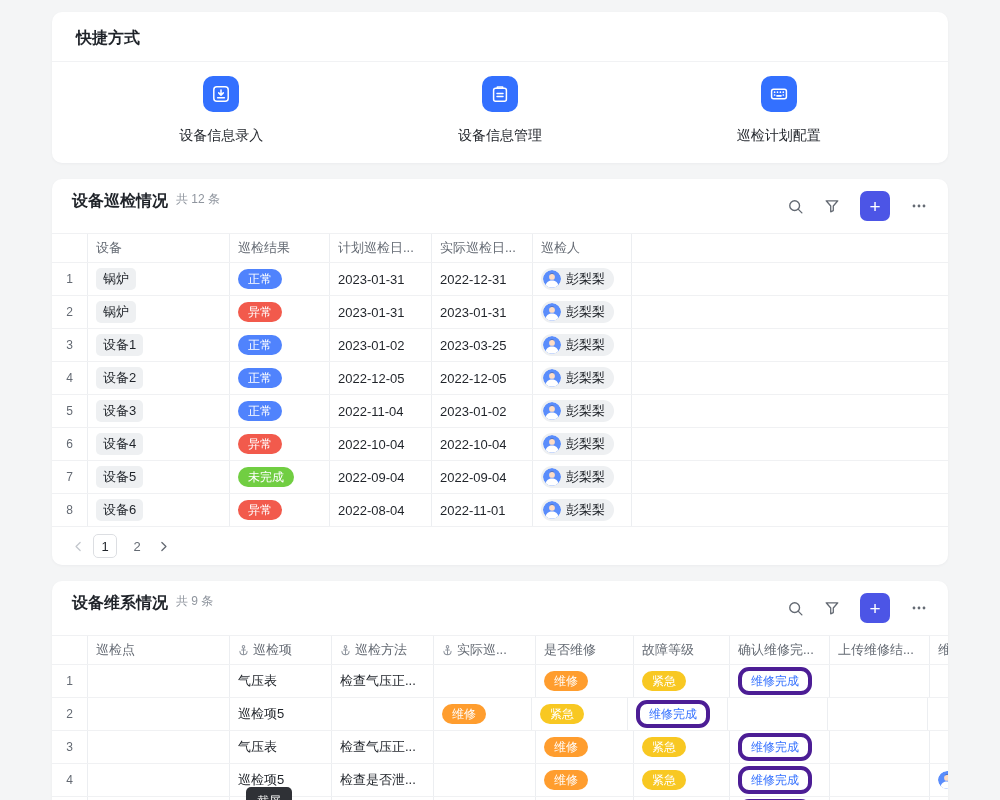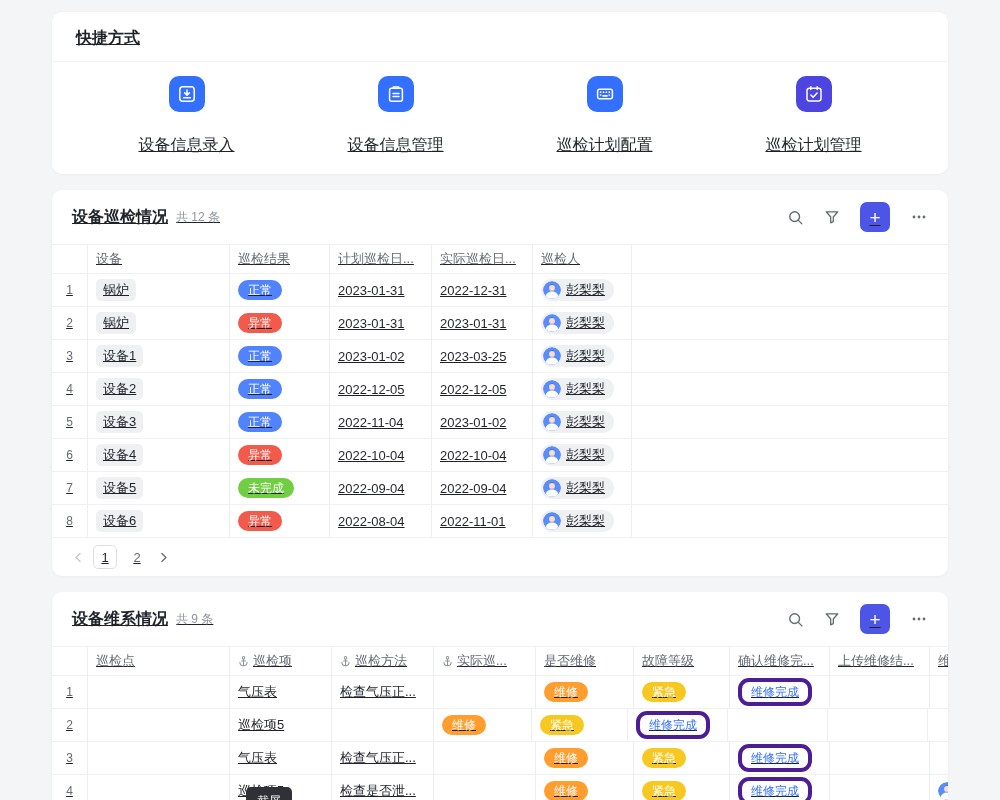"快捷方式" .card { text-decoration: underline -> none }
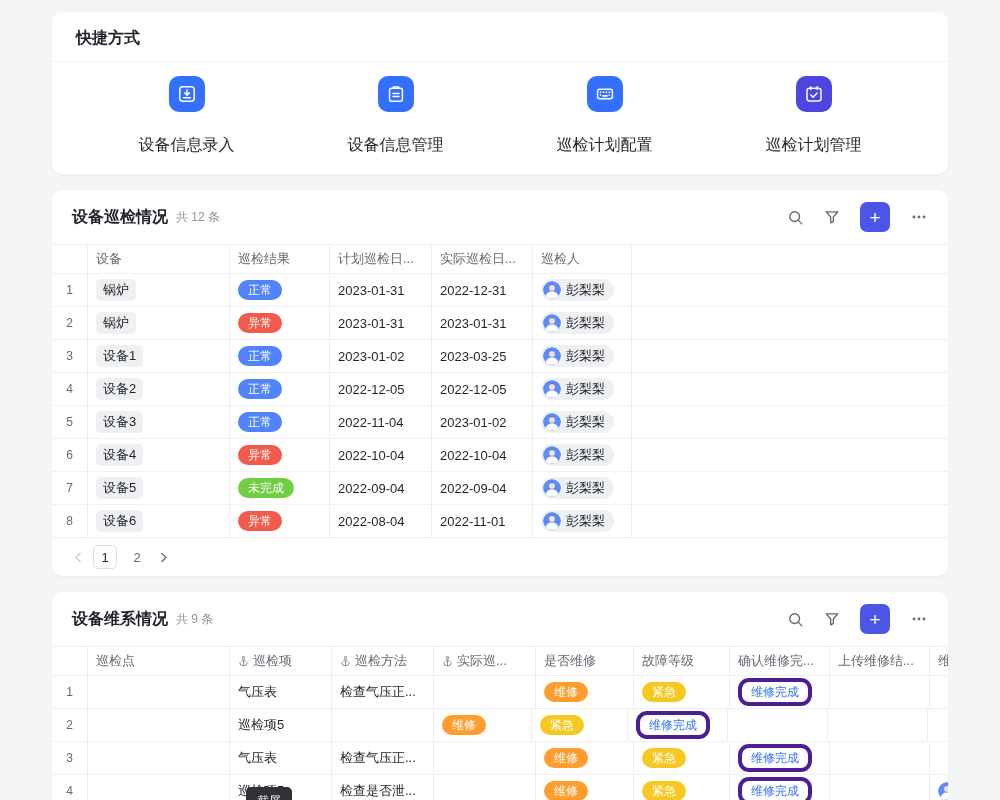"设备信息录入" .sc-label { font-size: 16px -> 14px; margin-top: 23px -> 15px }
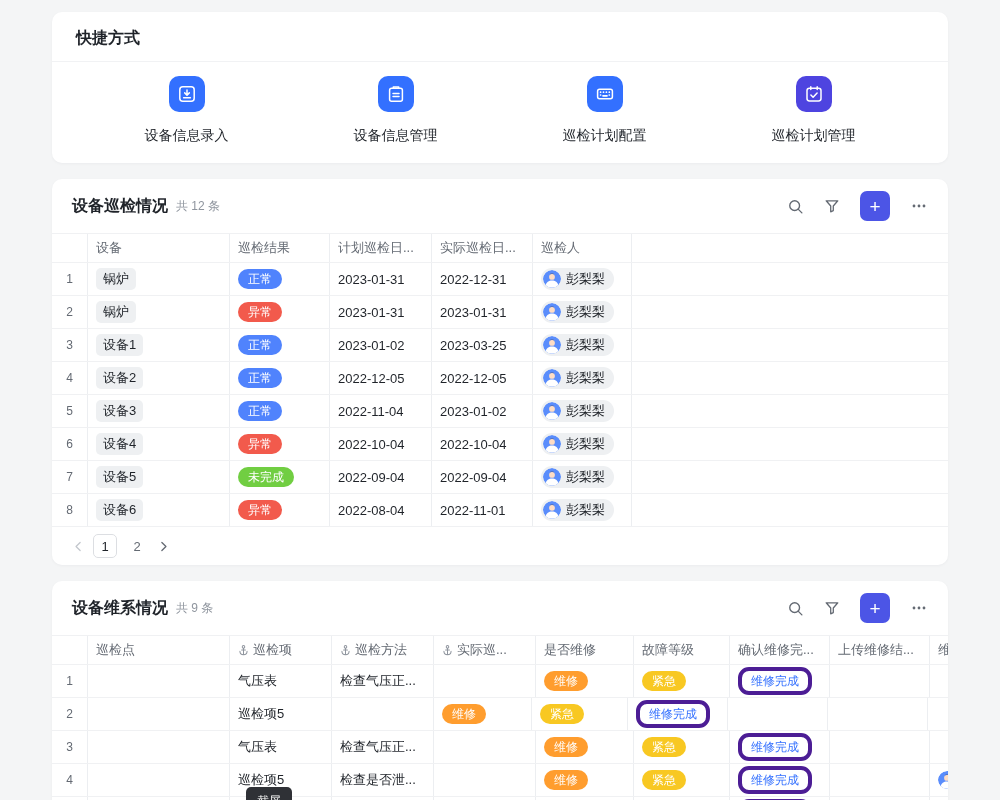"巡检计划管理" div.shortcut { html: <div> <div> <svg> <rect></rect> <path></path> </svg> </div> <div>巡检计划管理</div> </div> -> none }
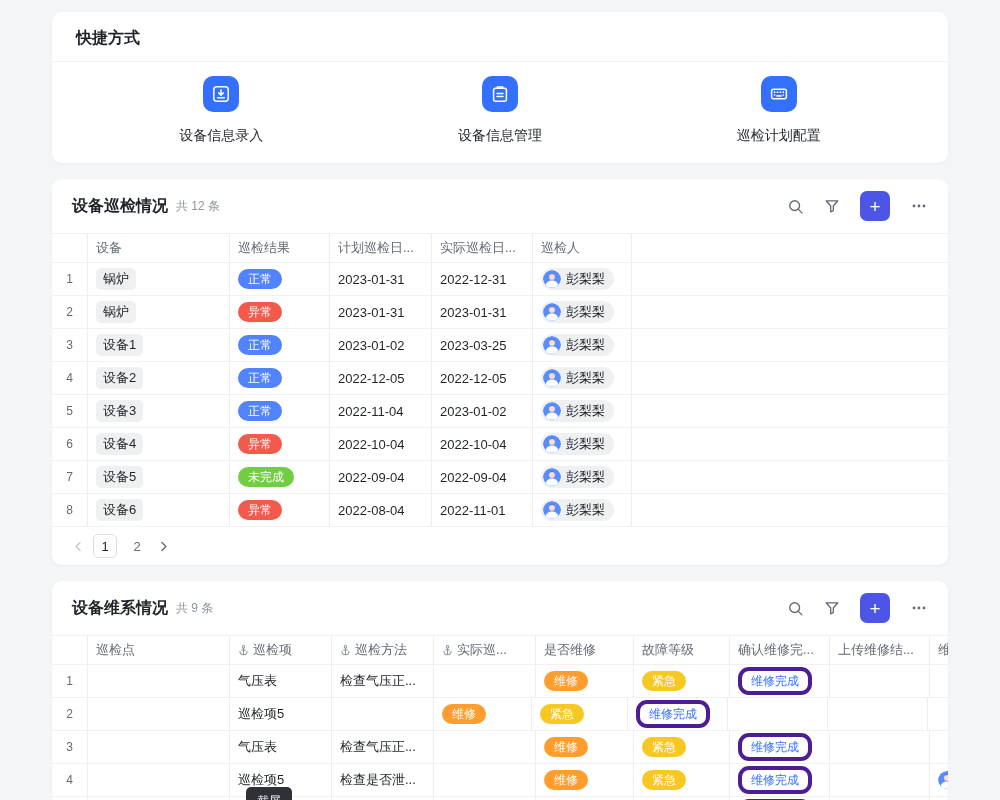"设备巡检情况" .card-head { align-items: center -> flex-start }
